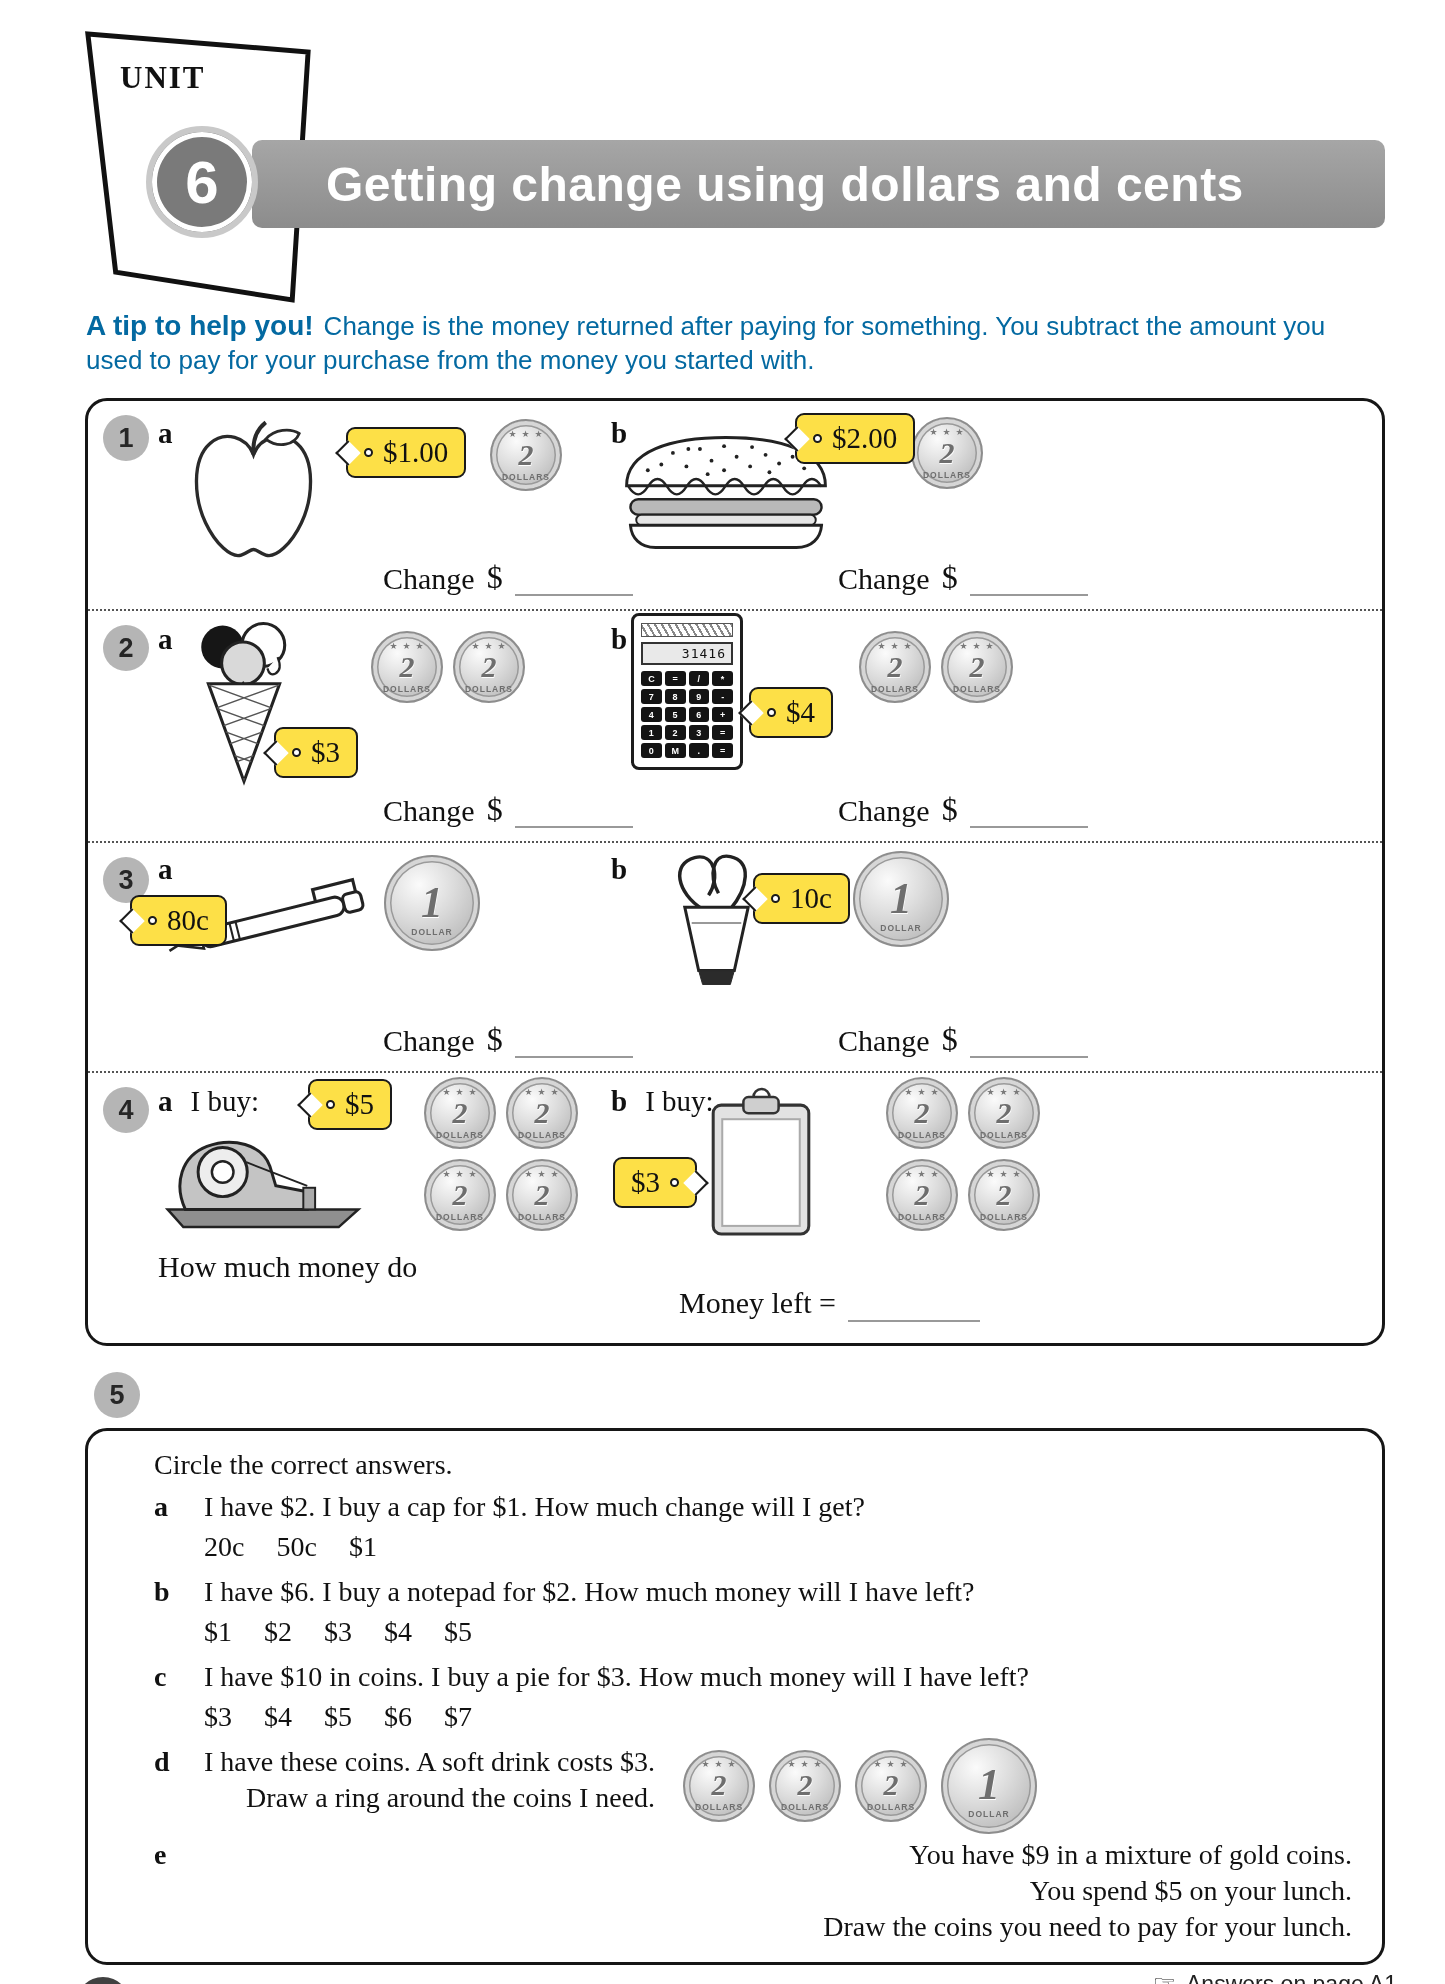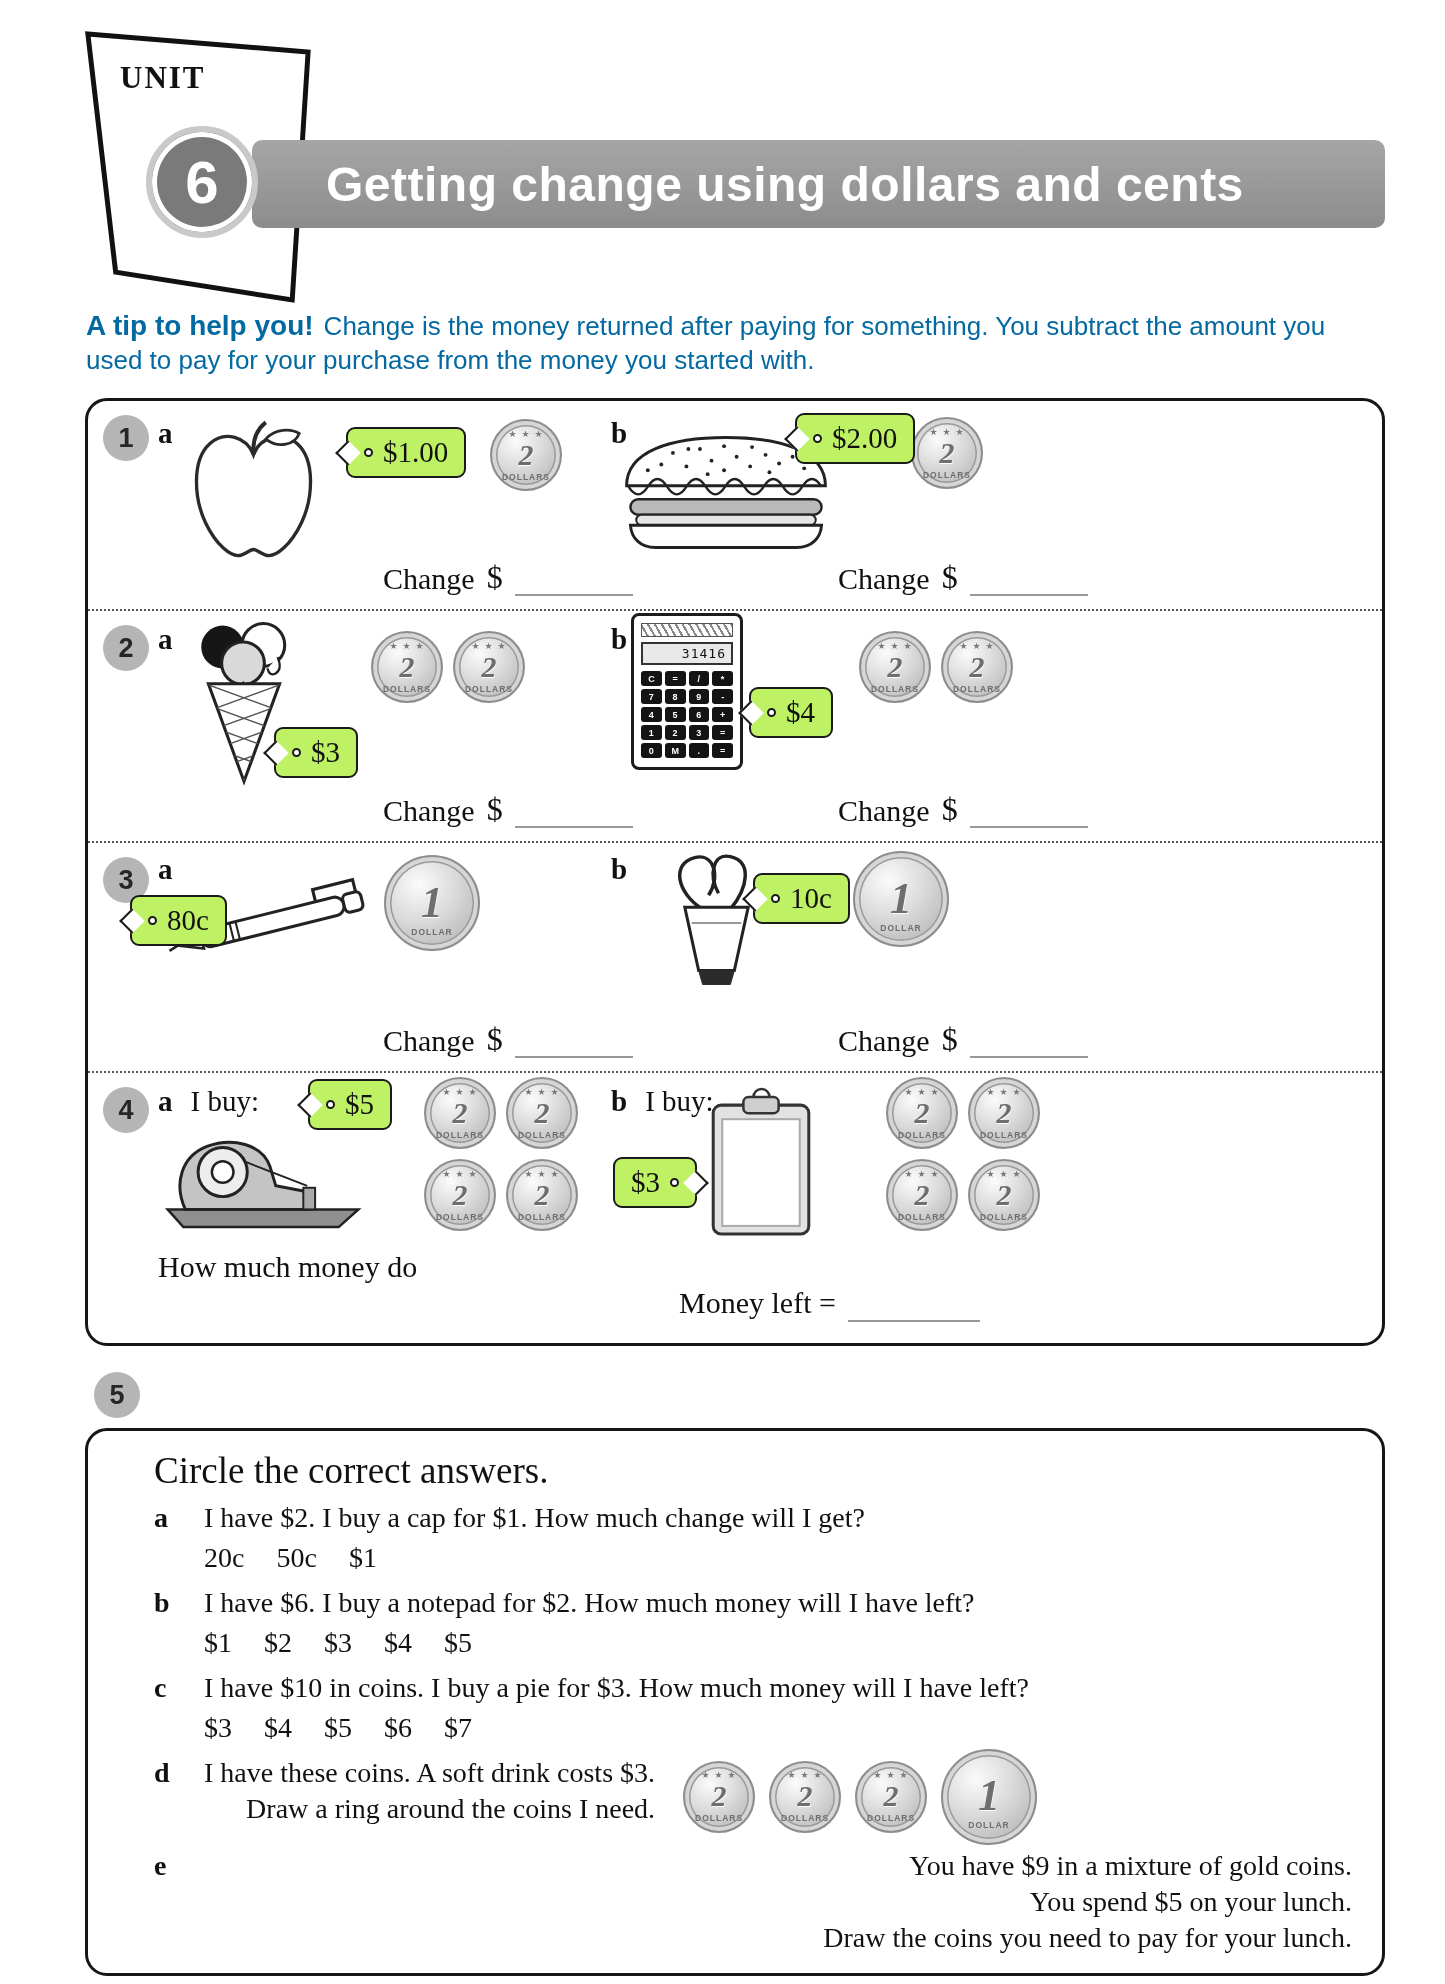"$1.00" .tag { background: #bef264 -> #fde047 }
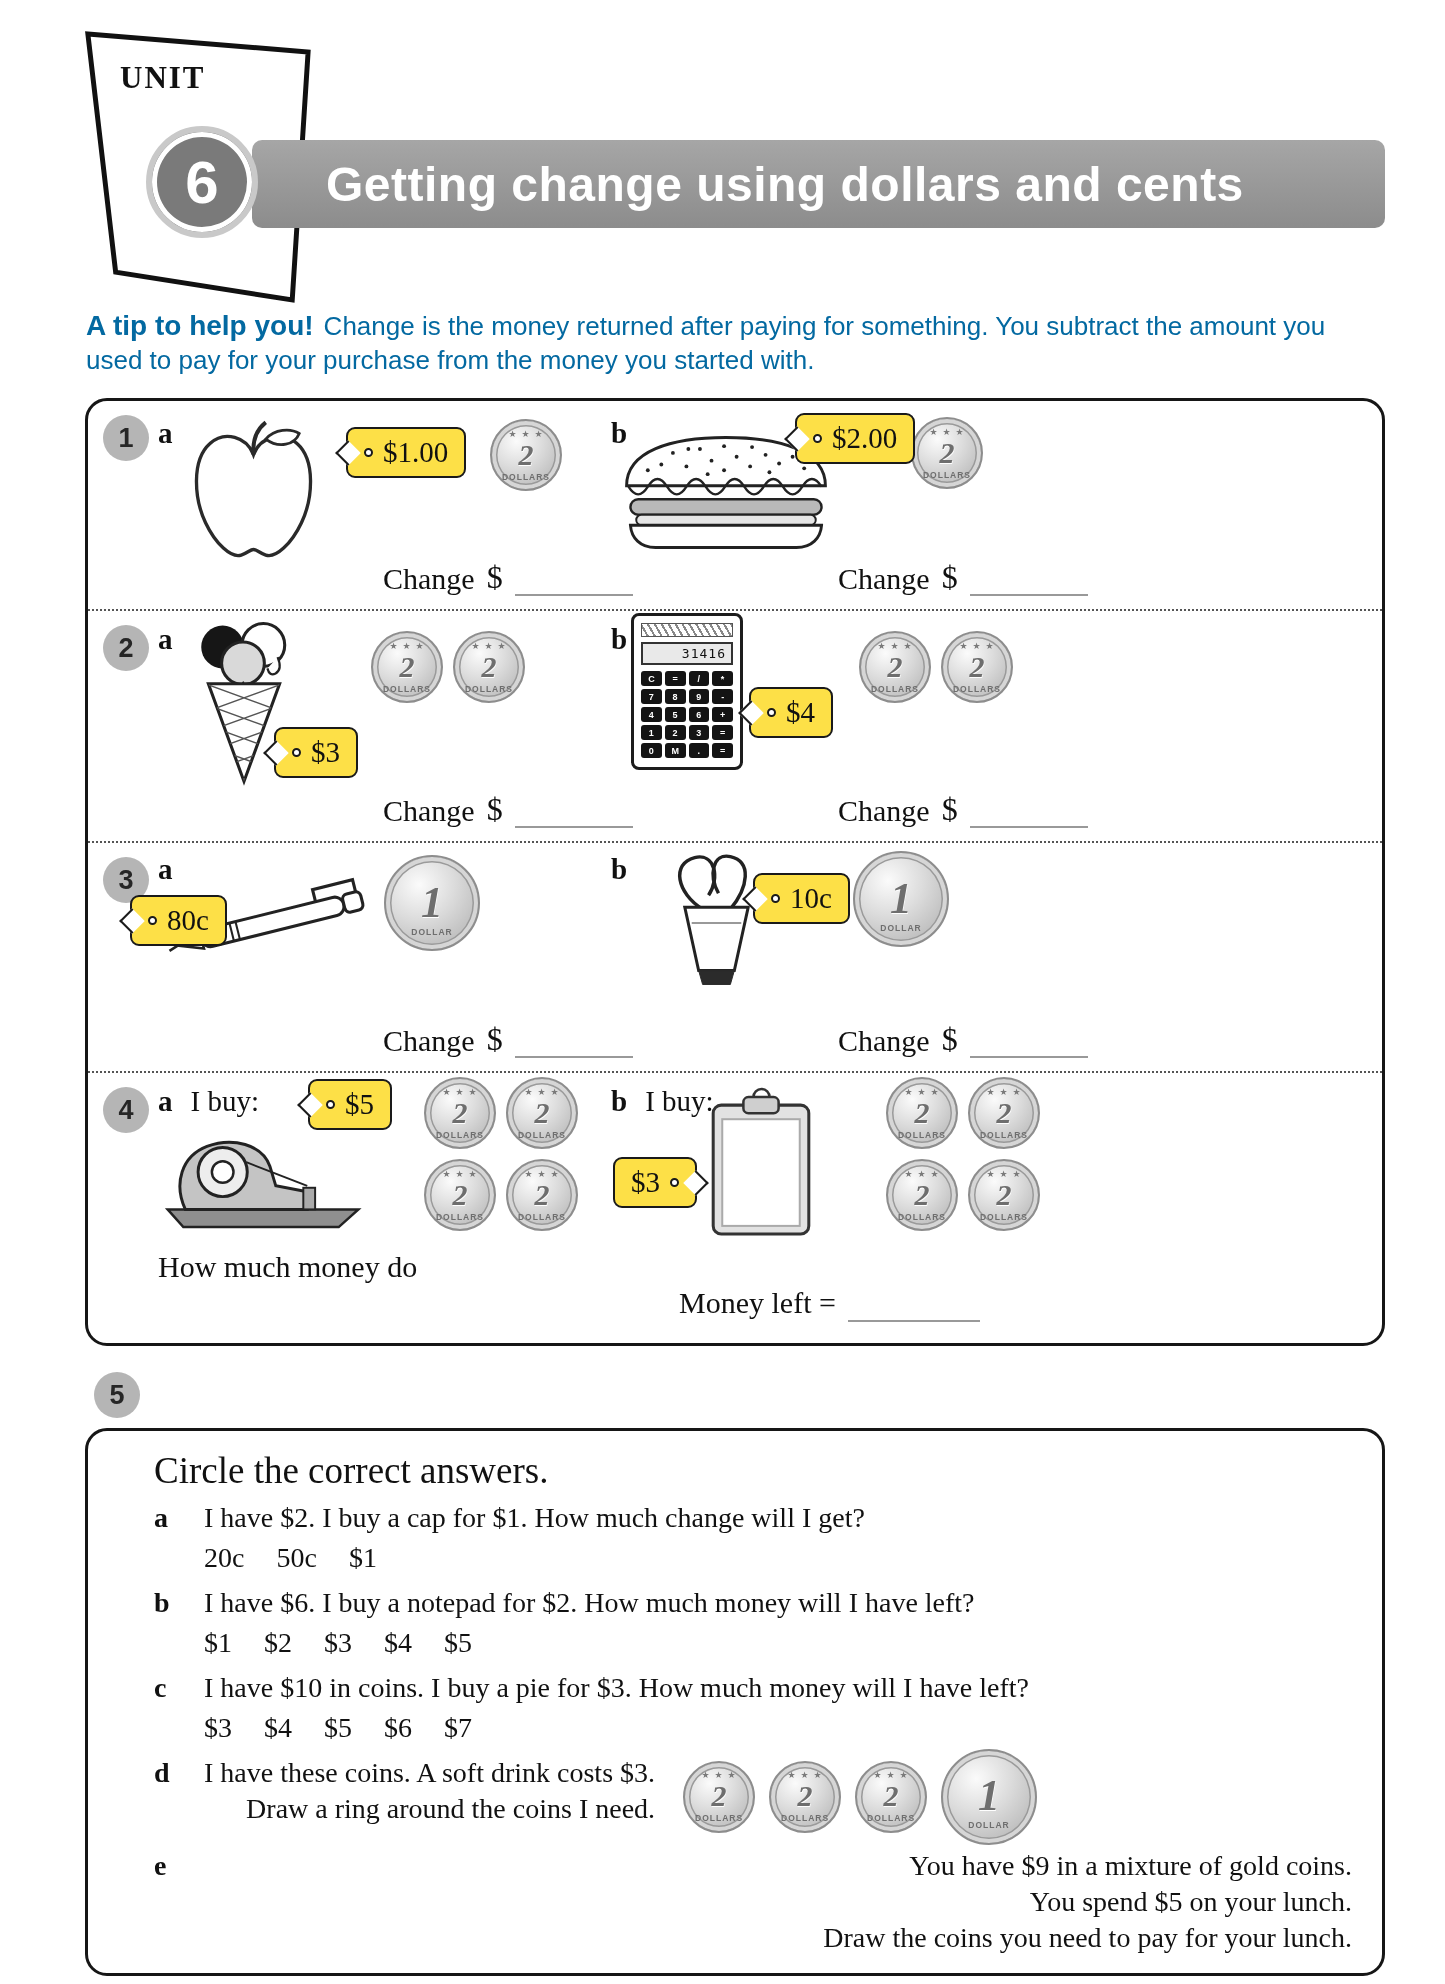"Circle the correct answers." .instr { font-size: 37px -> 28px }
